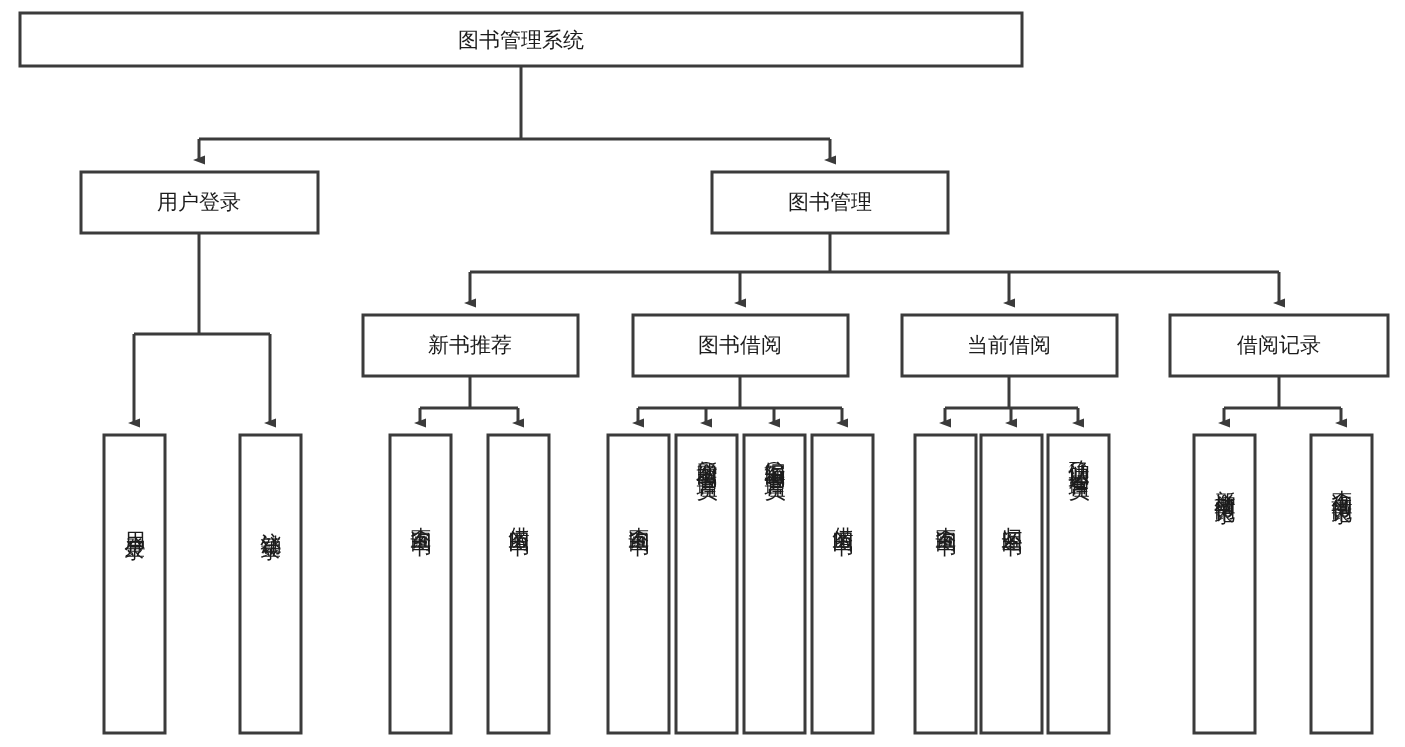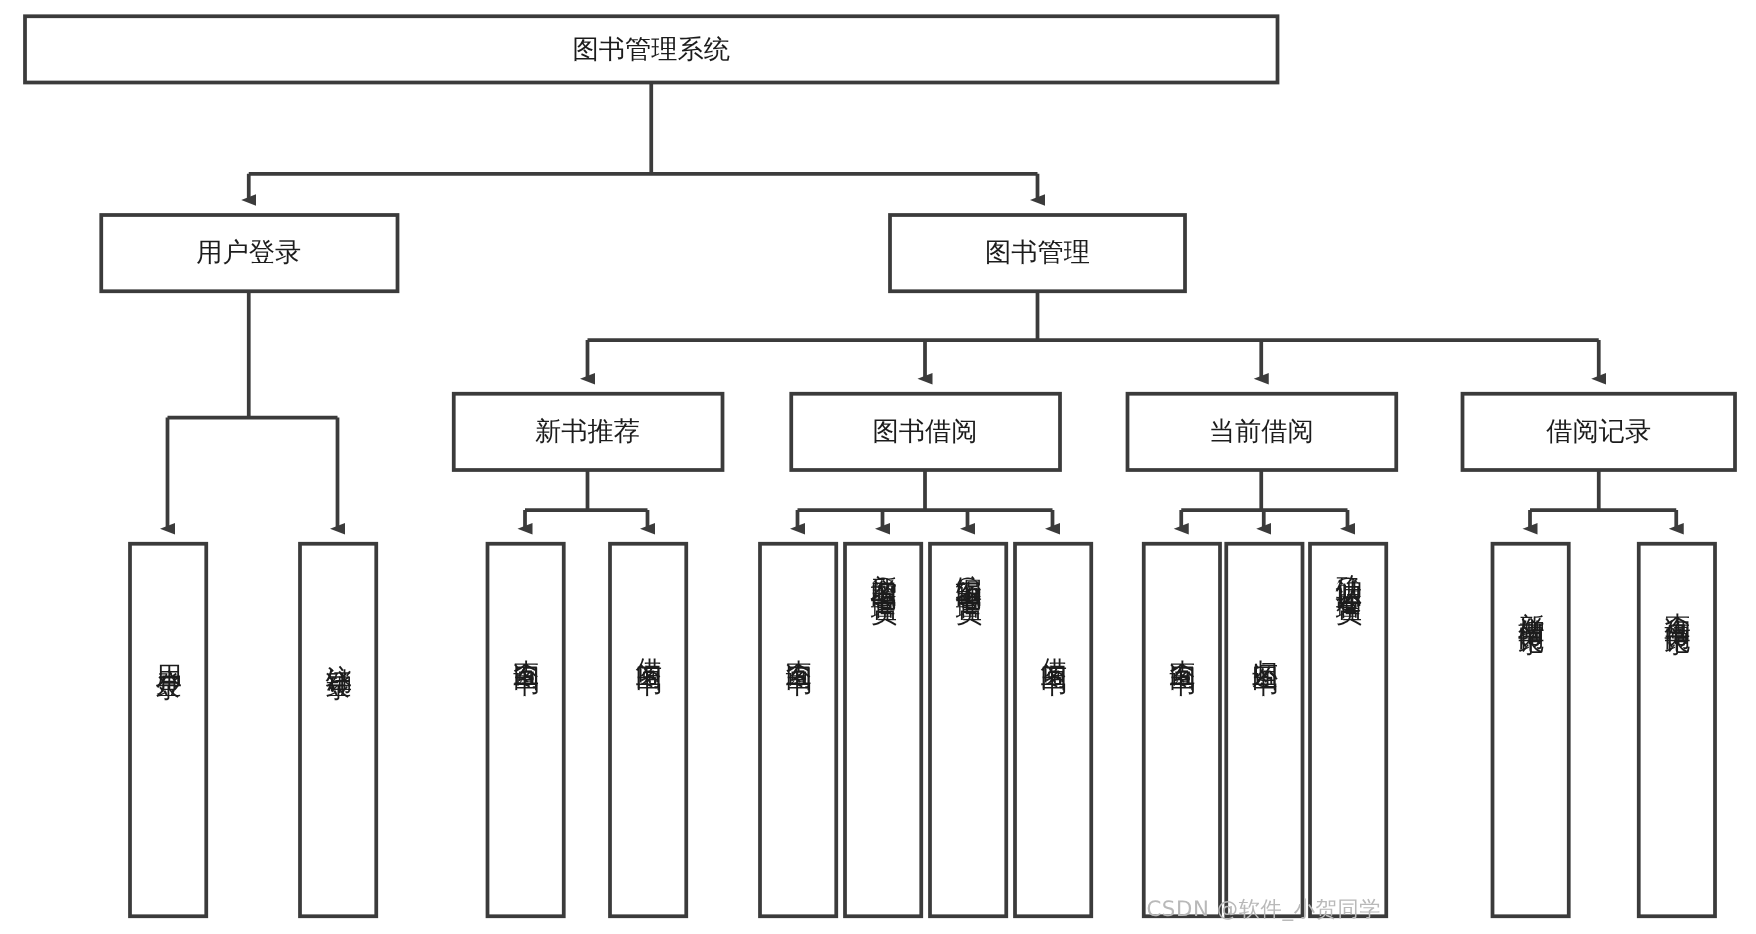"CSDN @软件_小贺同学" div.watermark { html: <div>CSDN @软件_小贺同学</div> -> none }
